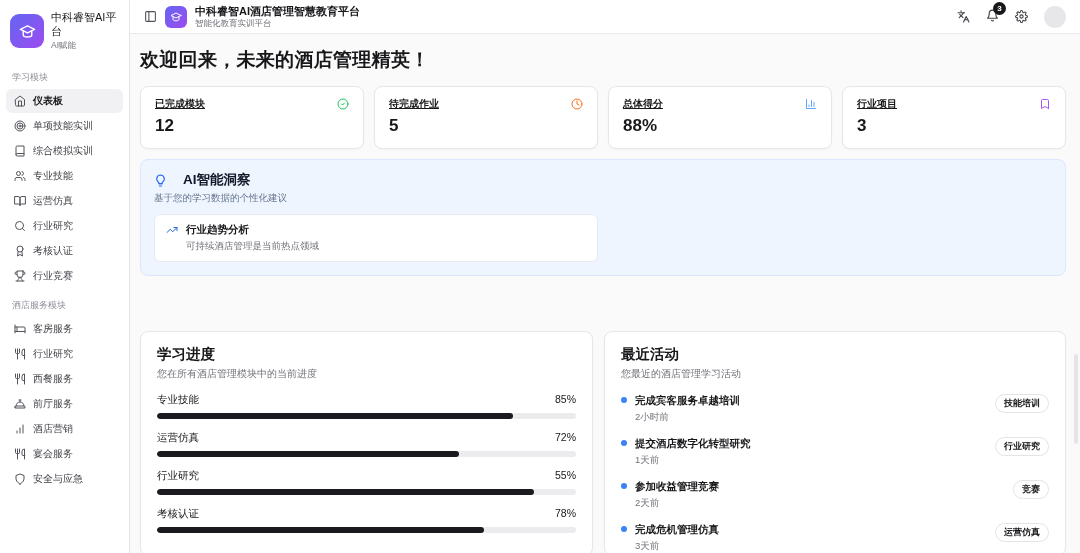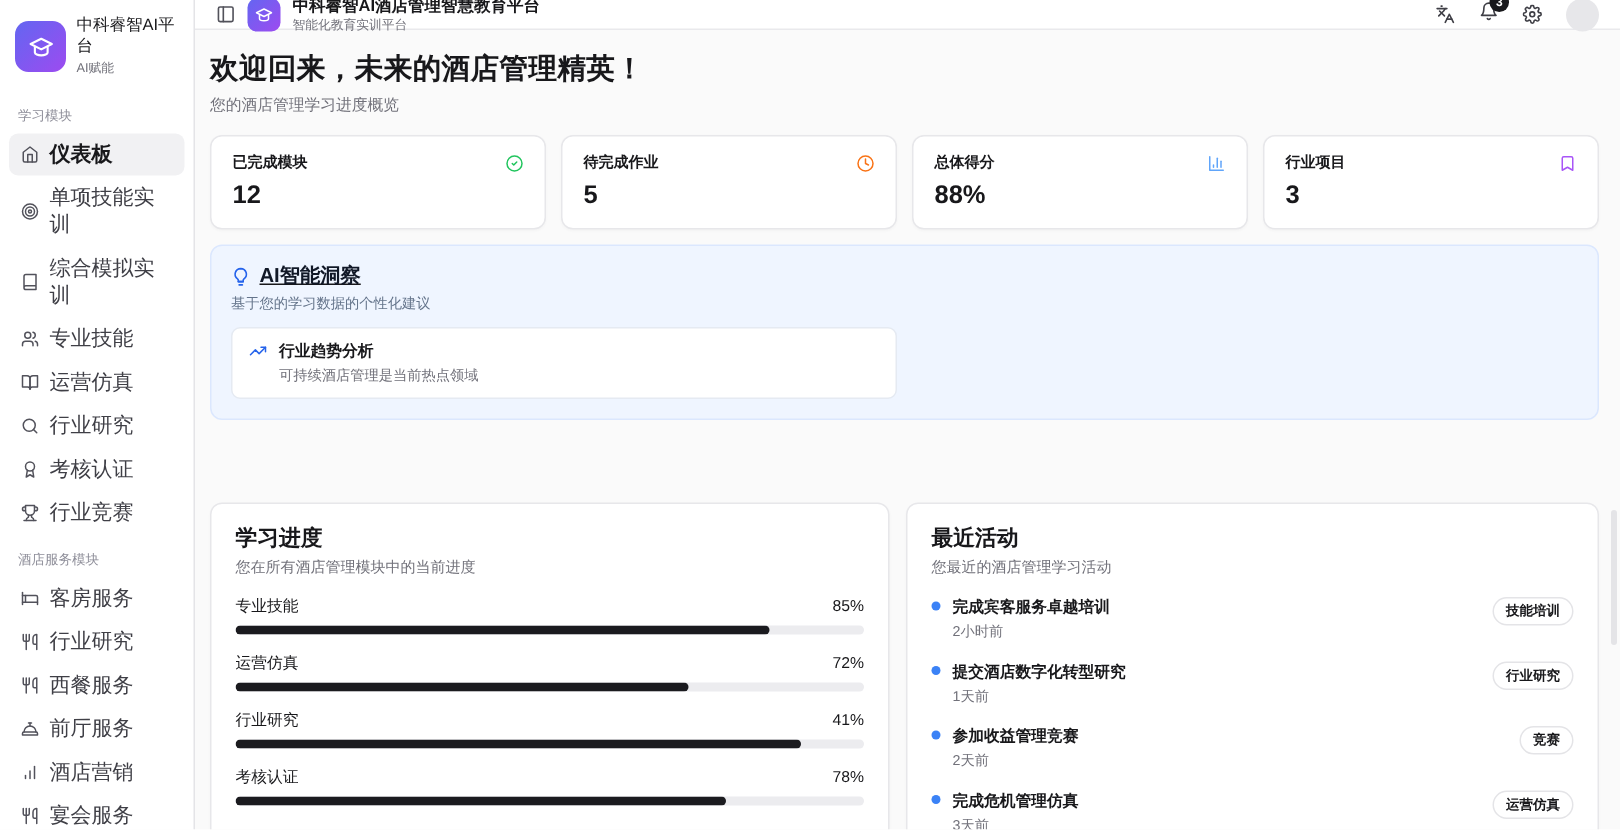"中科睿智AI酒店管理智慧教育平台" .topbar { height: 20px -> 34px }
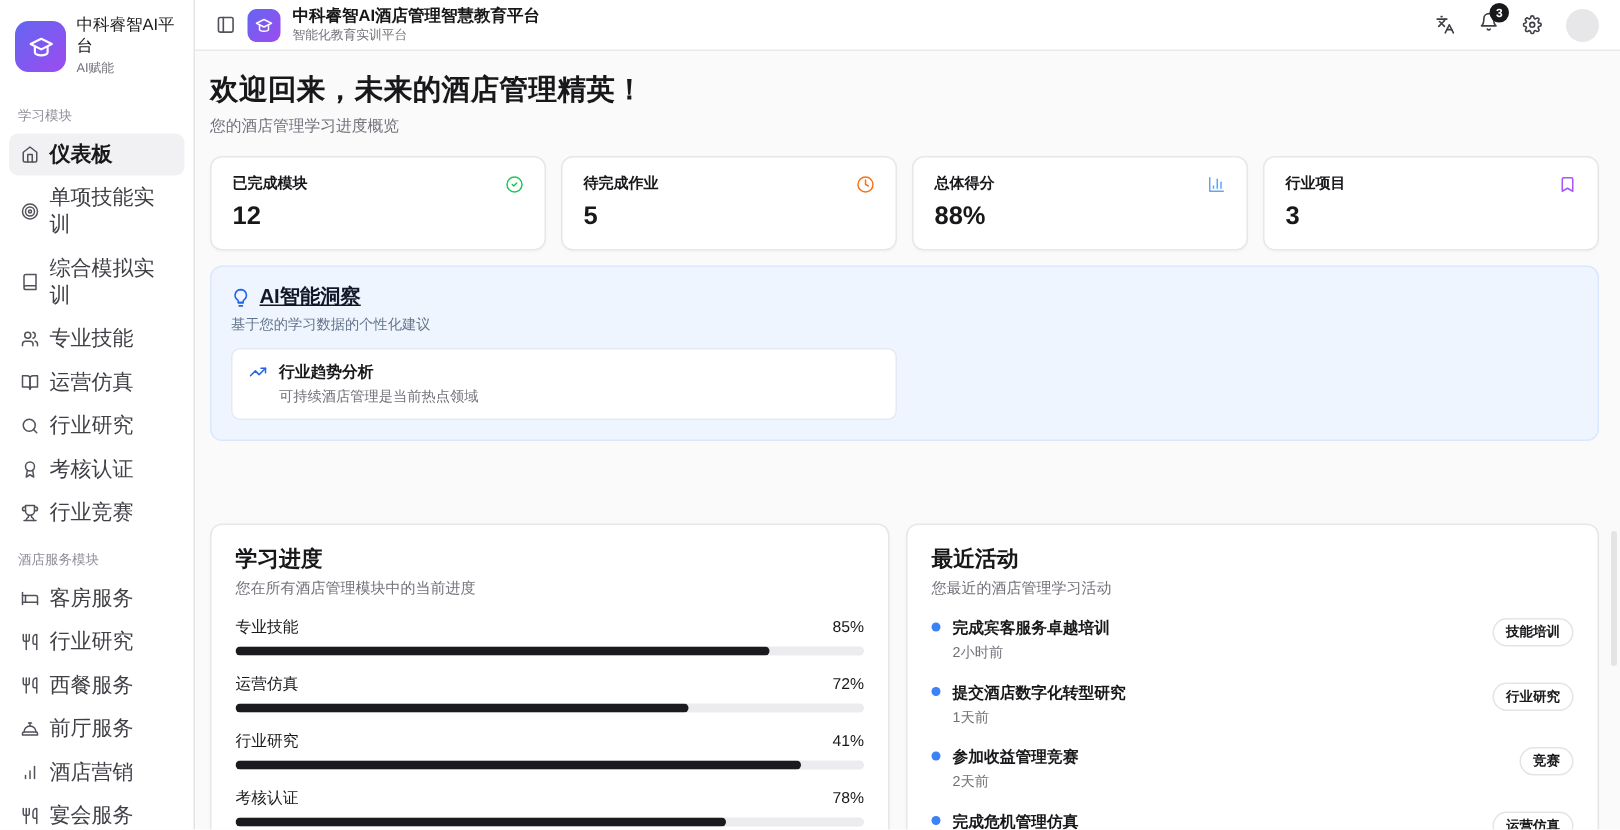"您的酒店管理学习进度概览" div.welcome-sub { html: <div>您的酒店管理学习进度概览</div> -> none }
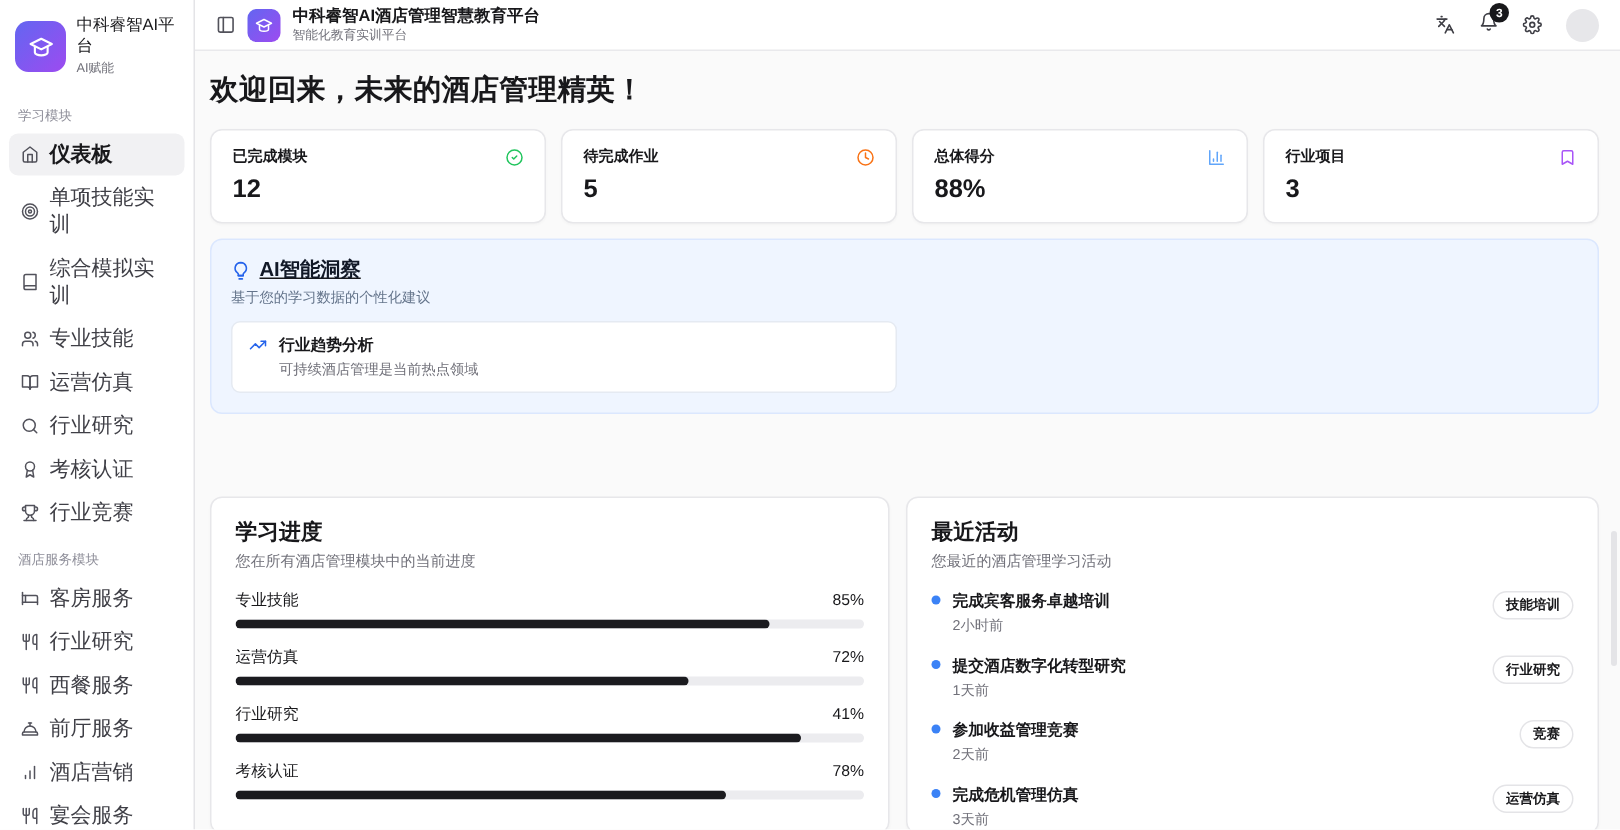"仪表板" .side-item { font-size: 14px -> 10px }
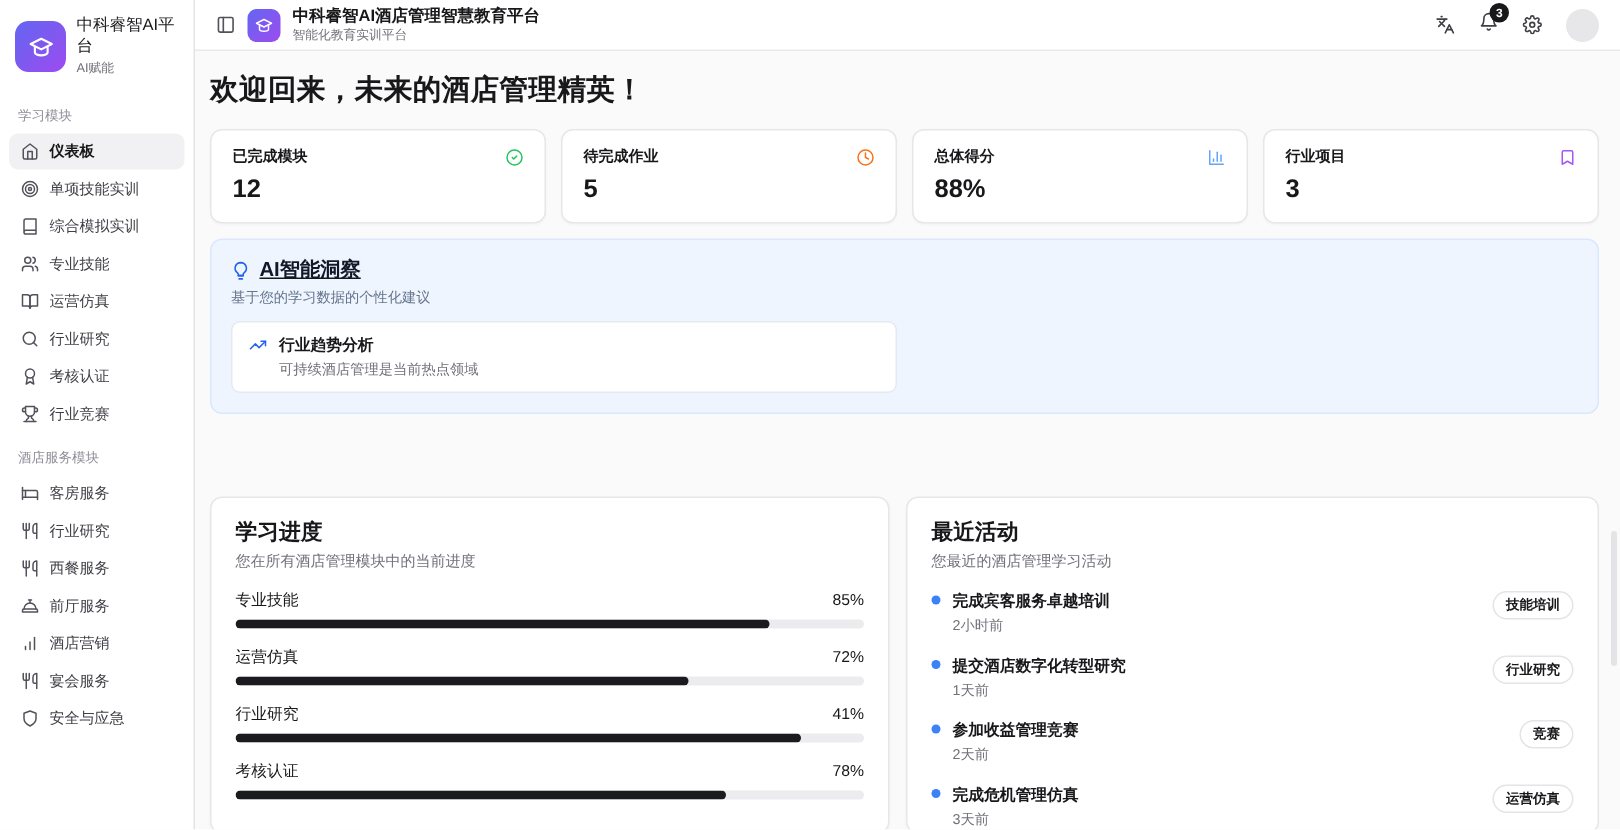"已完成模块" .stat-top { align-items: center -> flex-start; text-decoration: none -> underline }
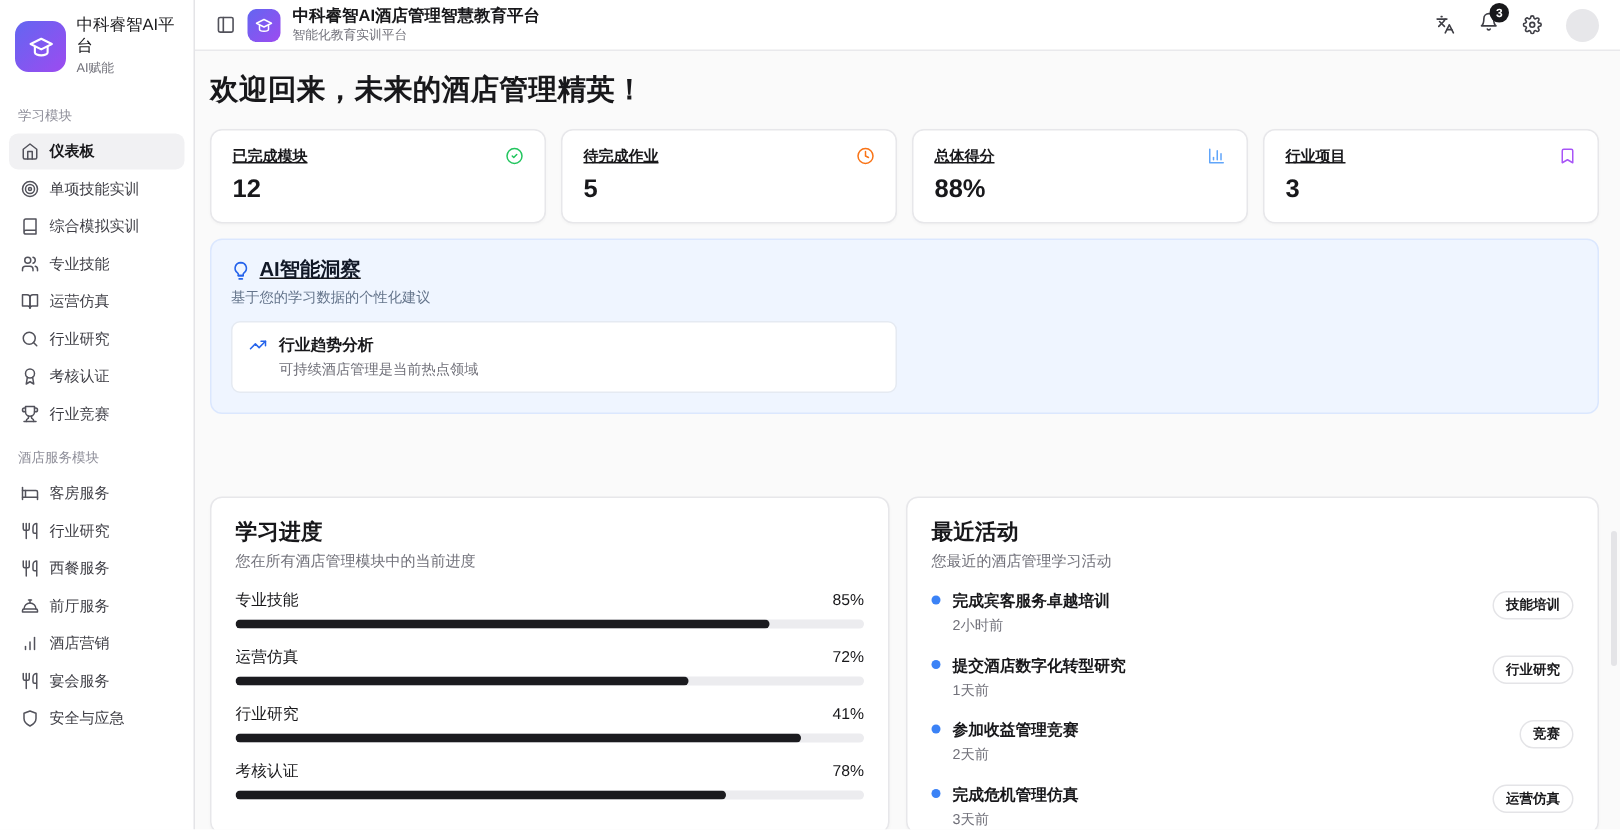"AI智能洞察" .ai-head { gap: 6px -> 16px; text-decoration: underline -> none }
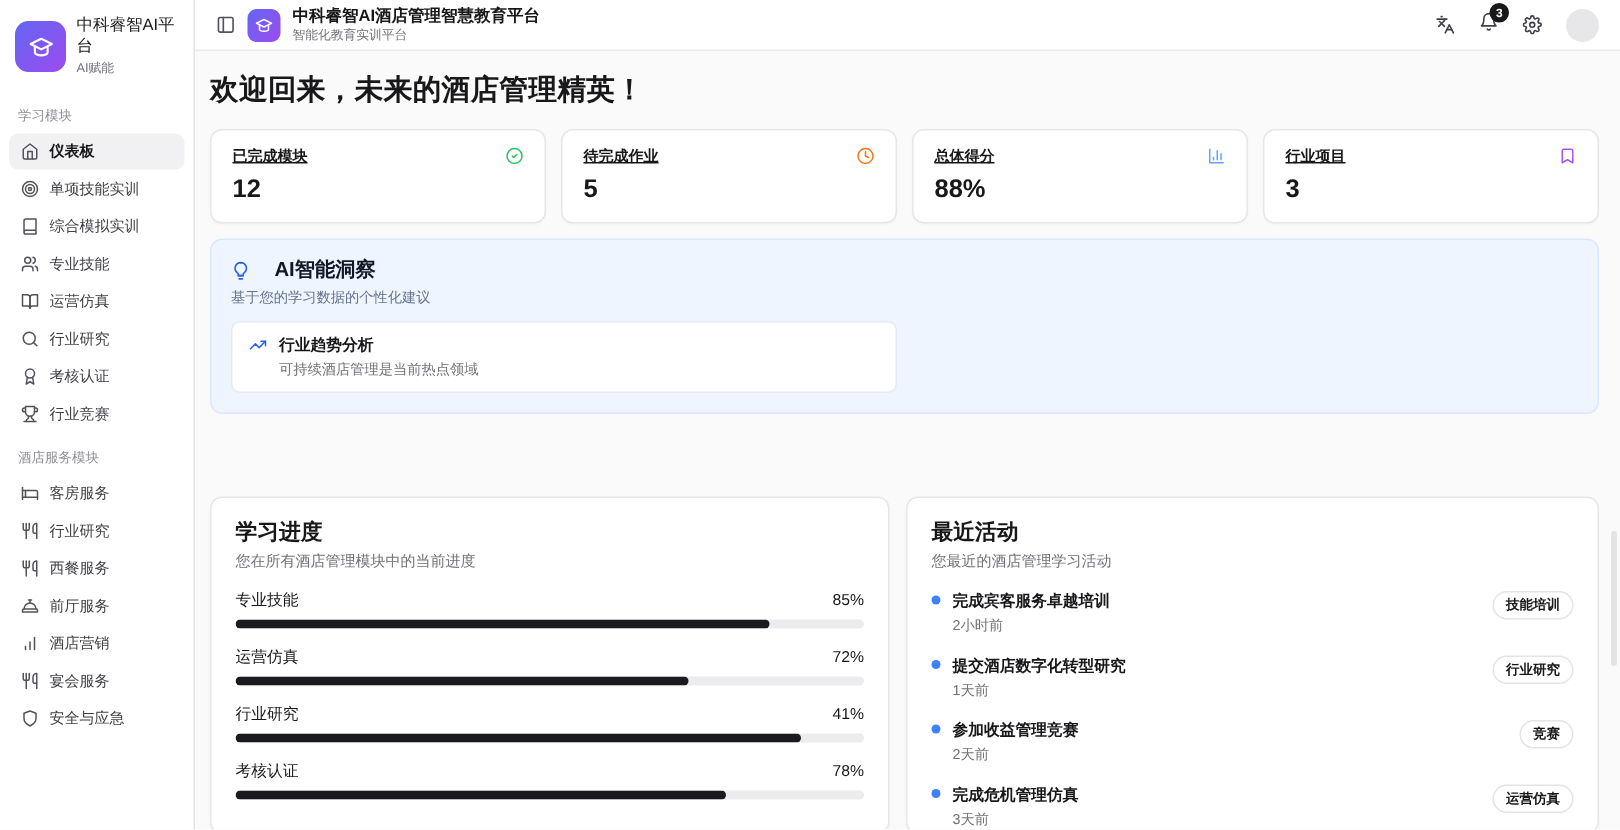"41%" span.prog-val { text: 41% -> 55% }
